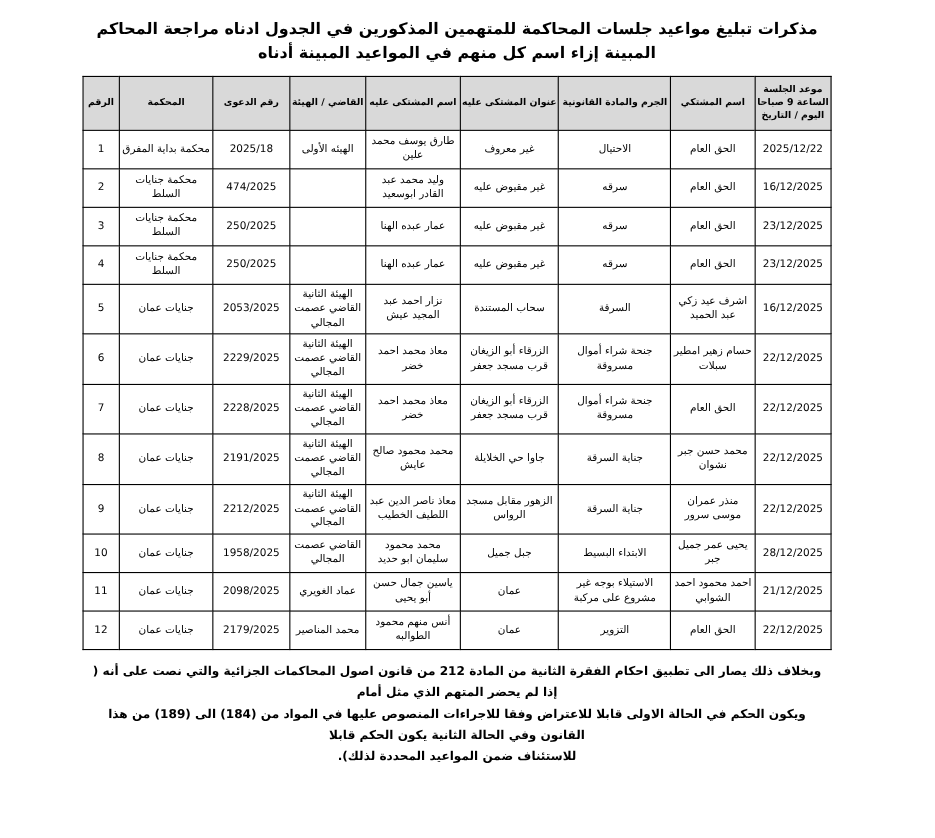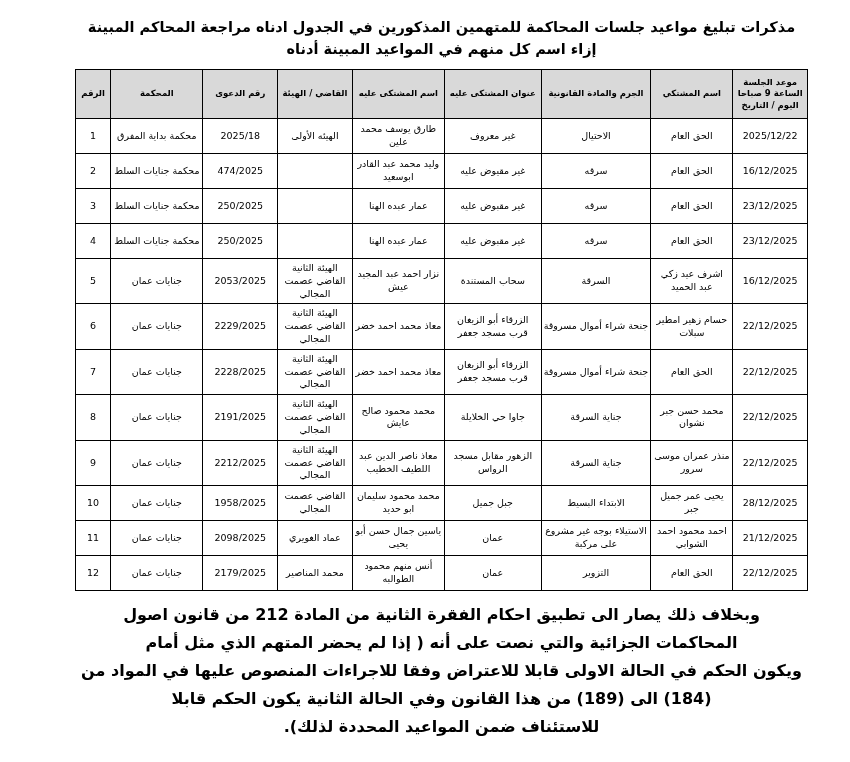"مذكرات تبليغ مواعيد جلسات المحاكمة" .page { padding: 10px 42px 0 75px -> 10px 94px 0 75px }
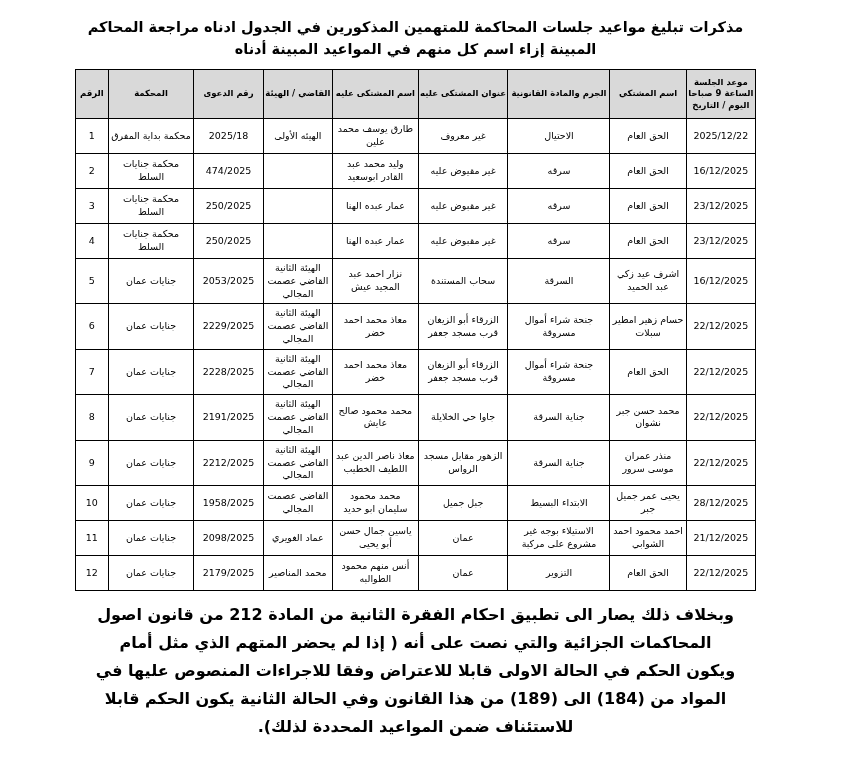"وبخلاف ذلك يصار الى تطبيق" .footer-note { font-size: 16px -> 11px }
